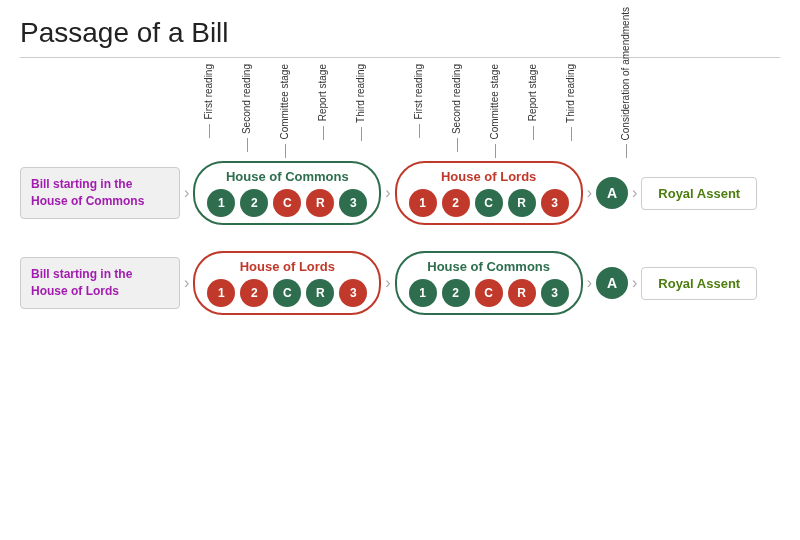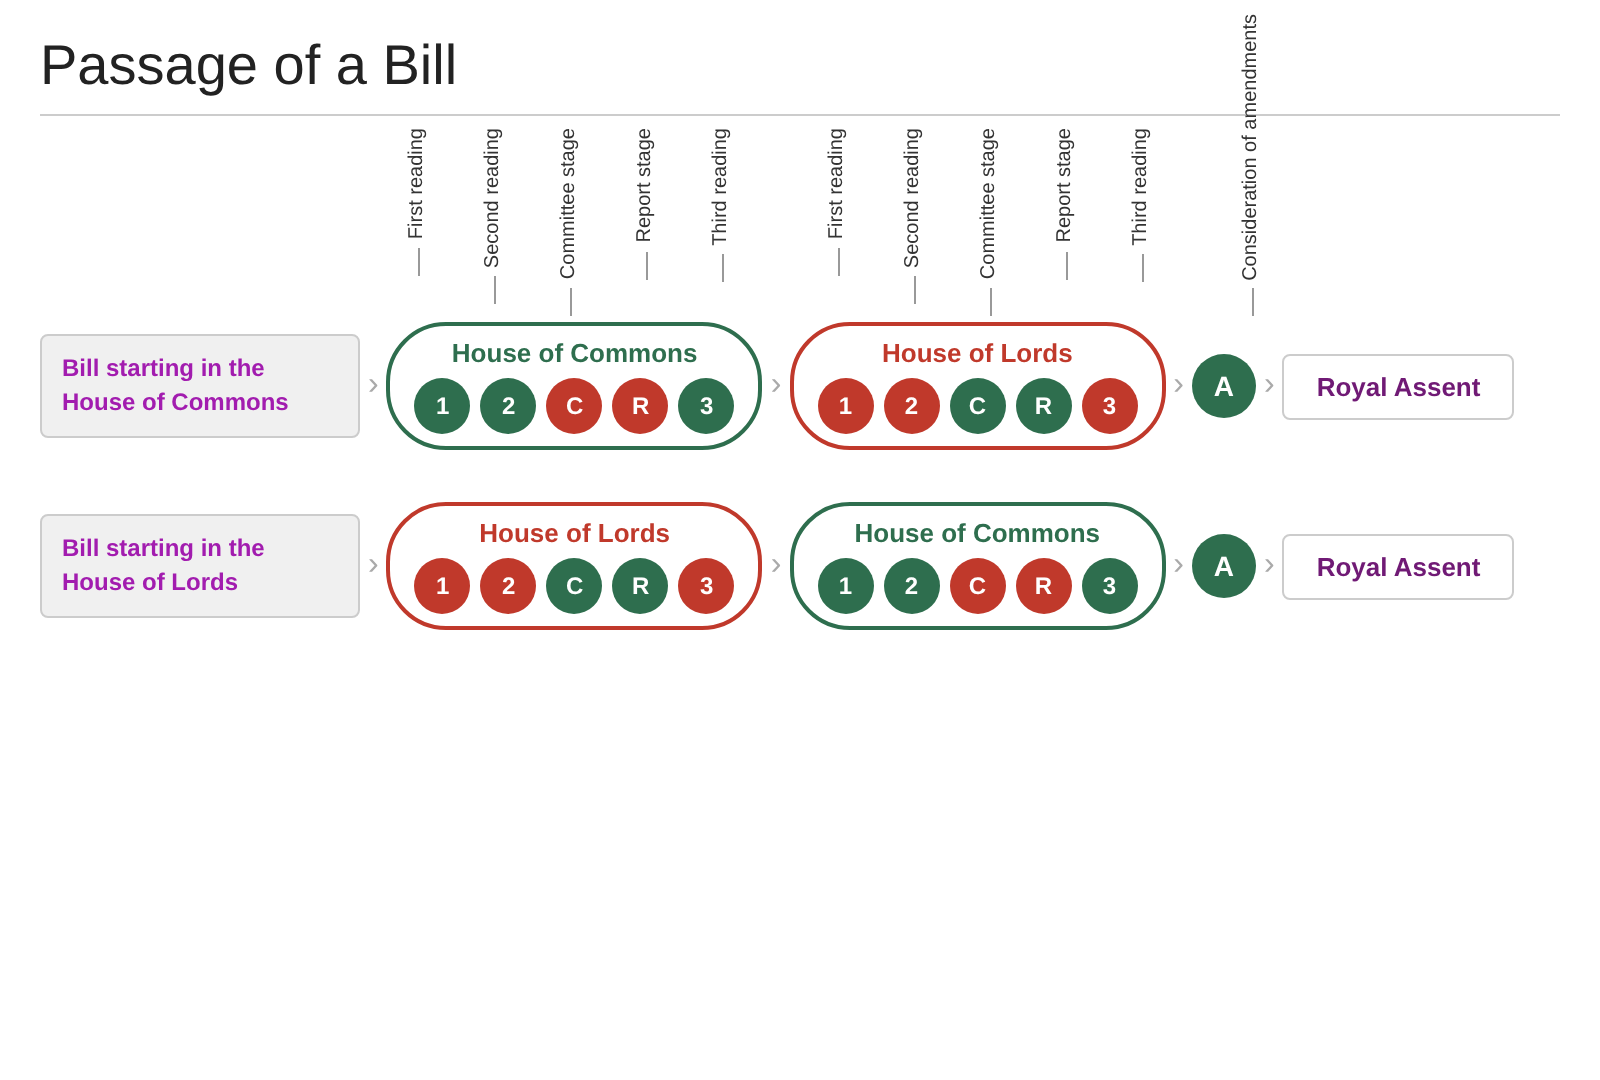"Royal Assent" .royal-assent-box { color: #701a75 -> #4d7c0f }
